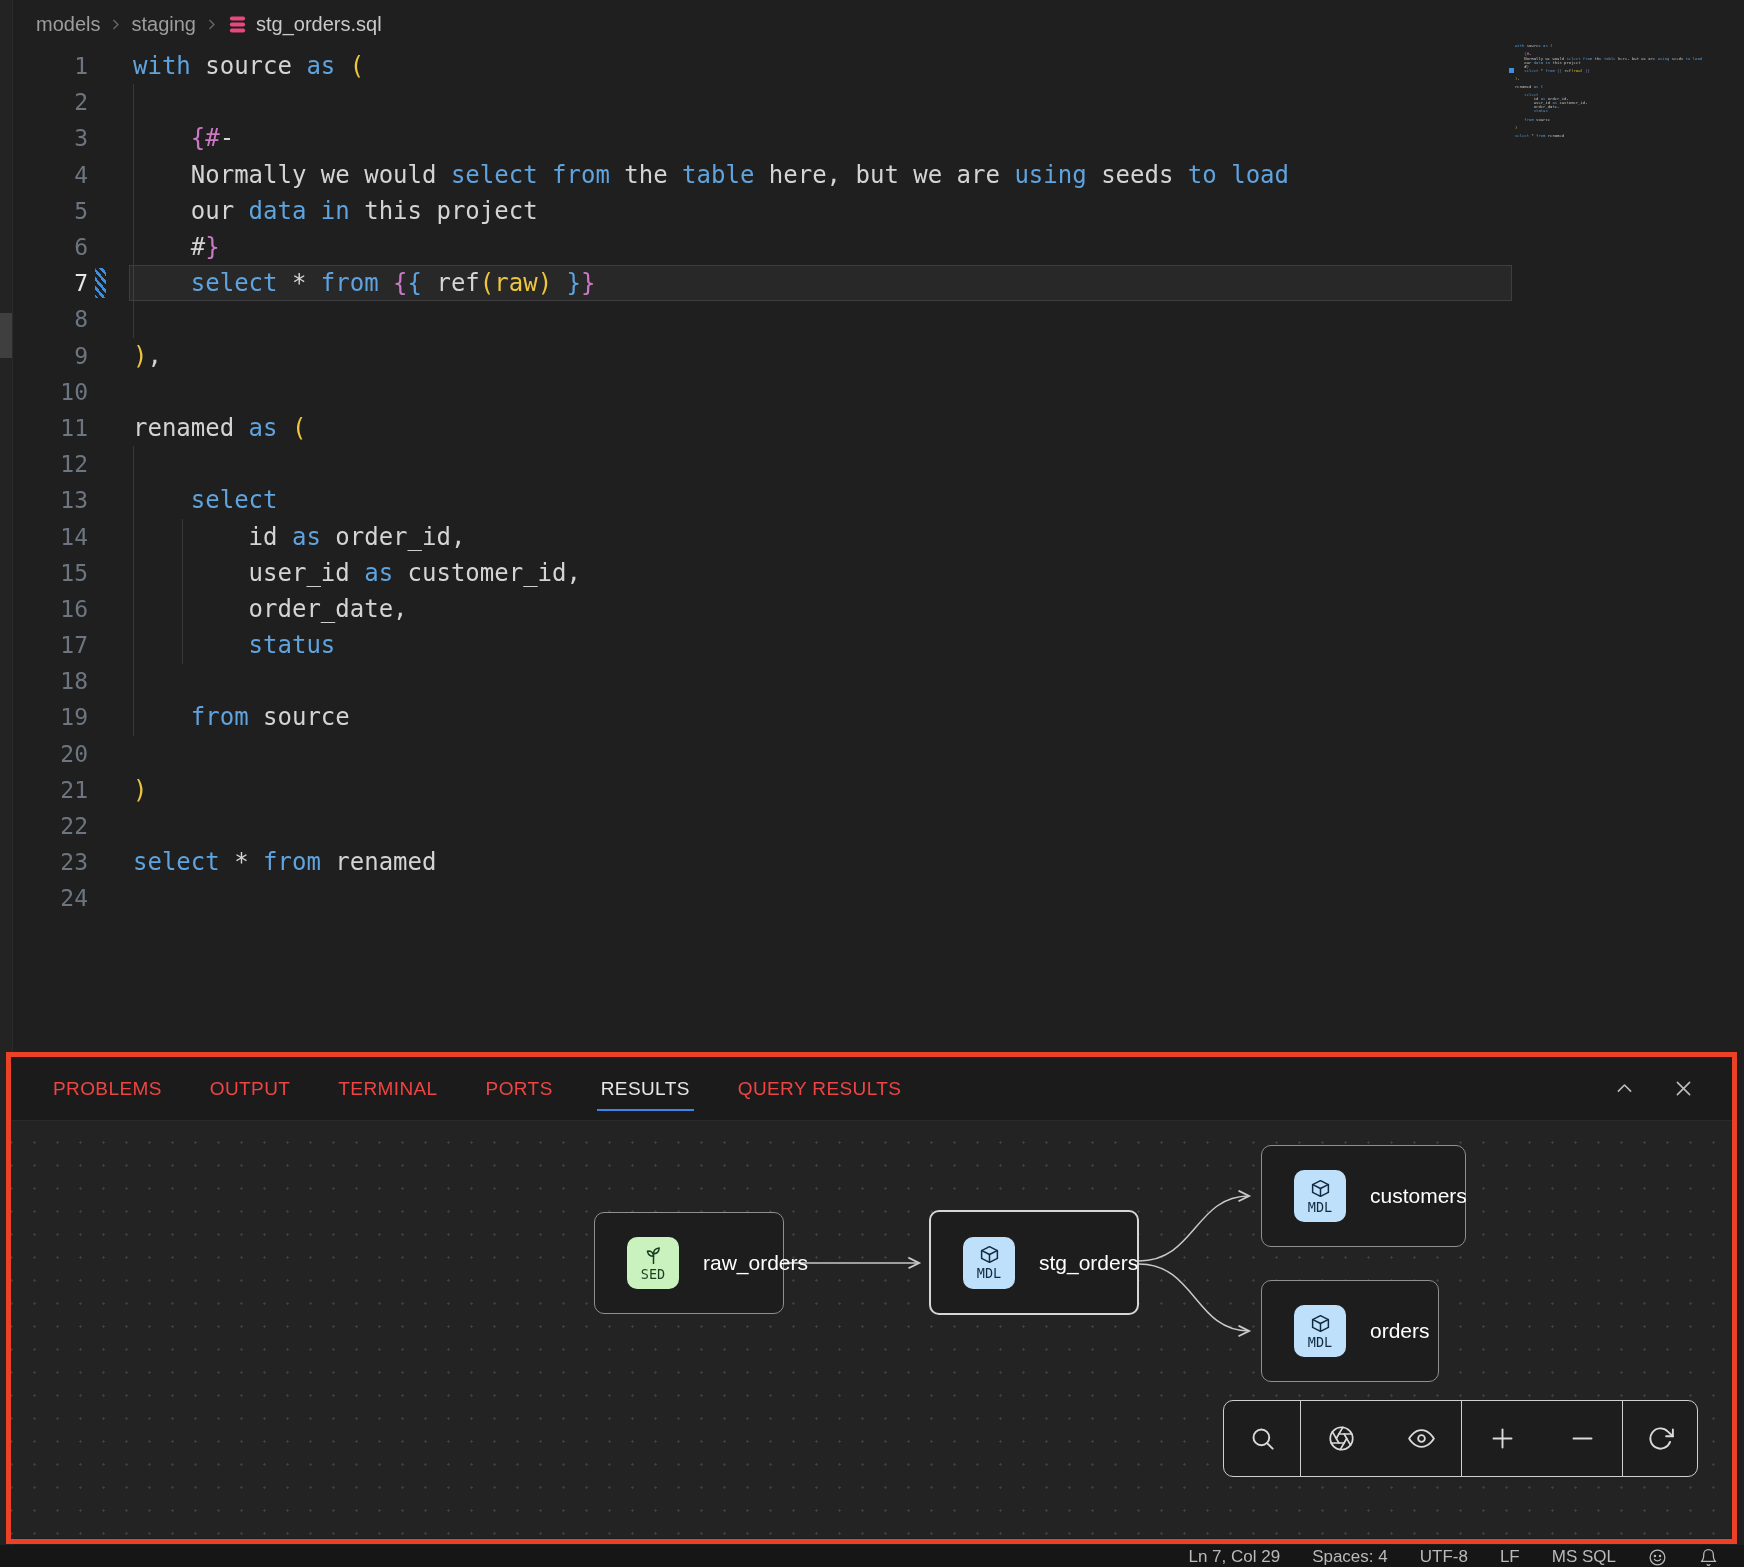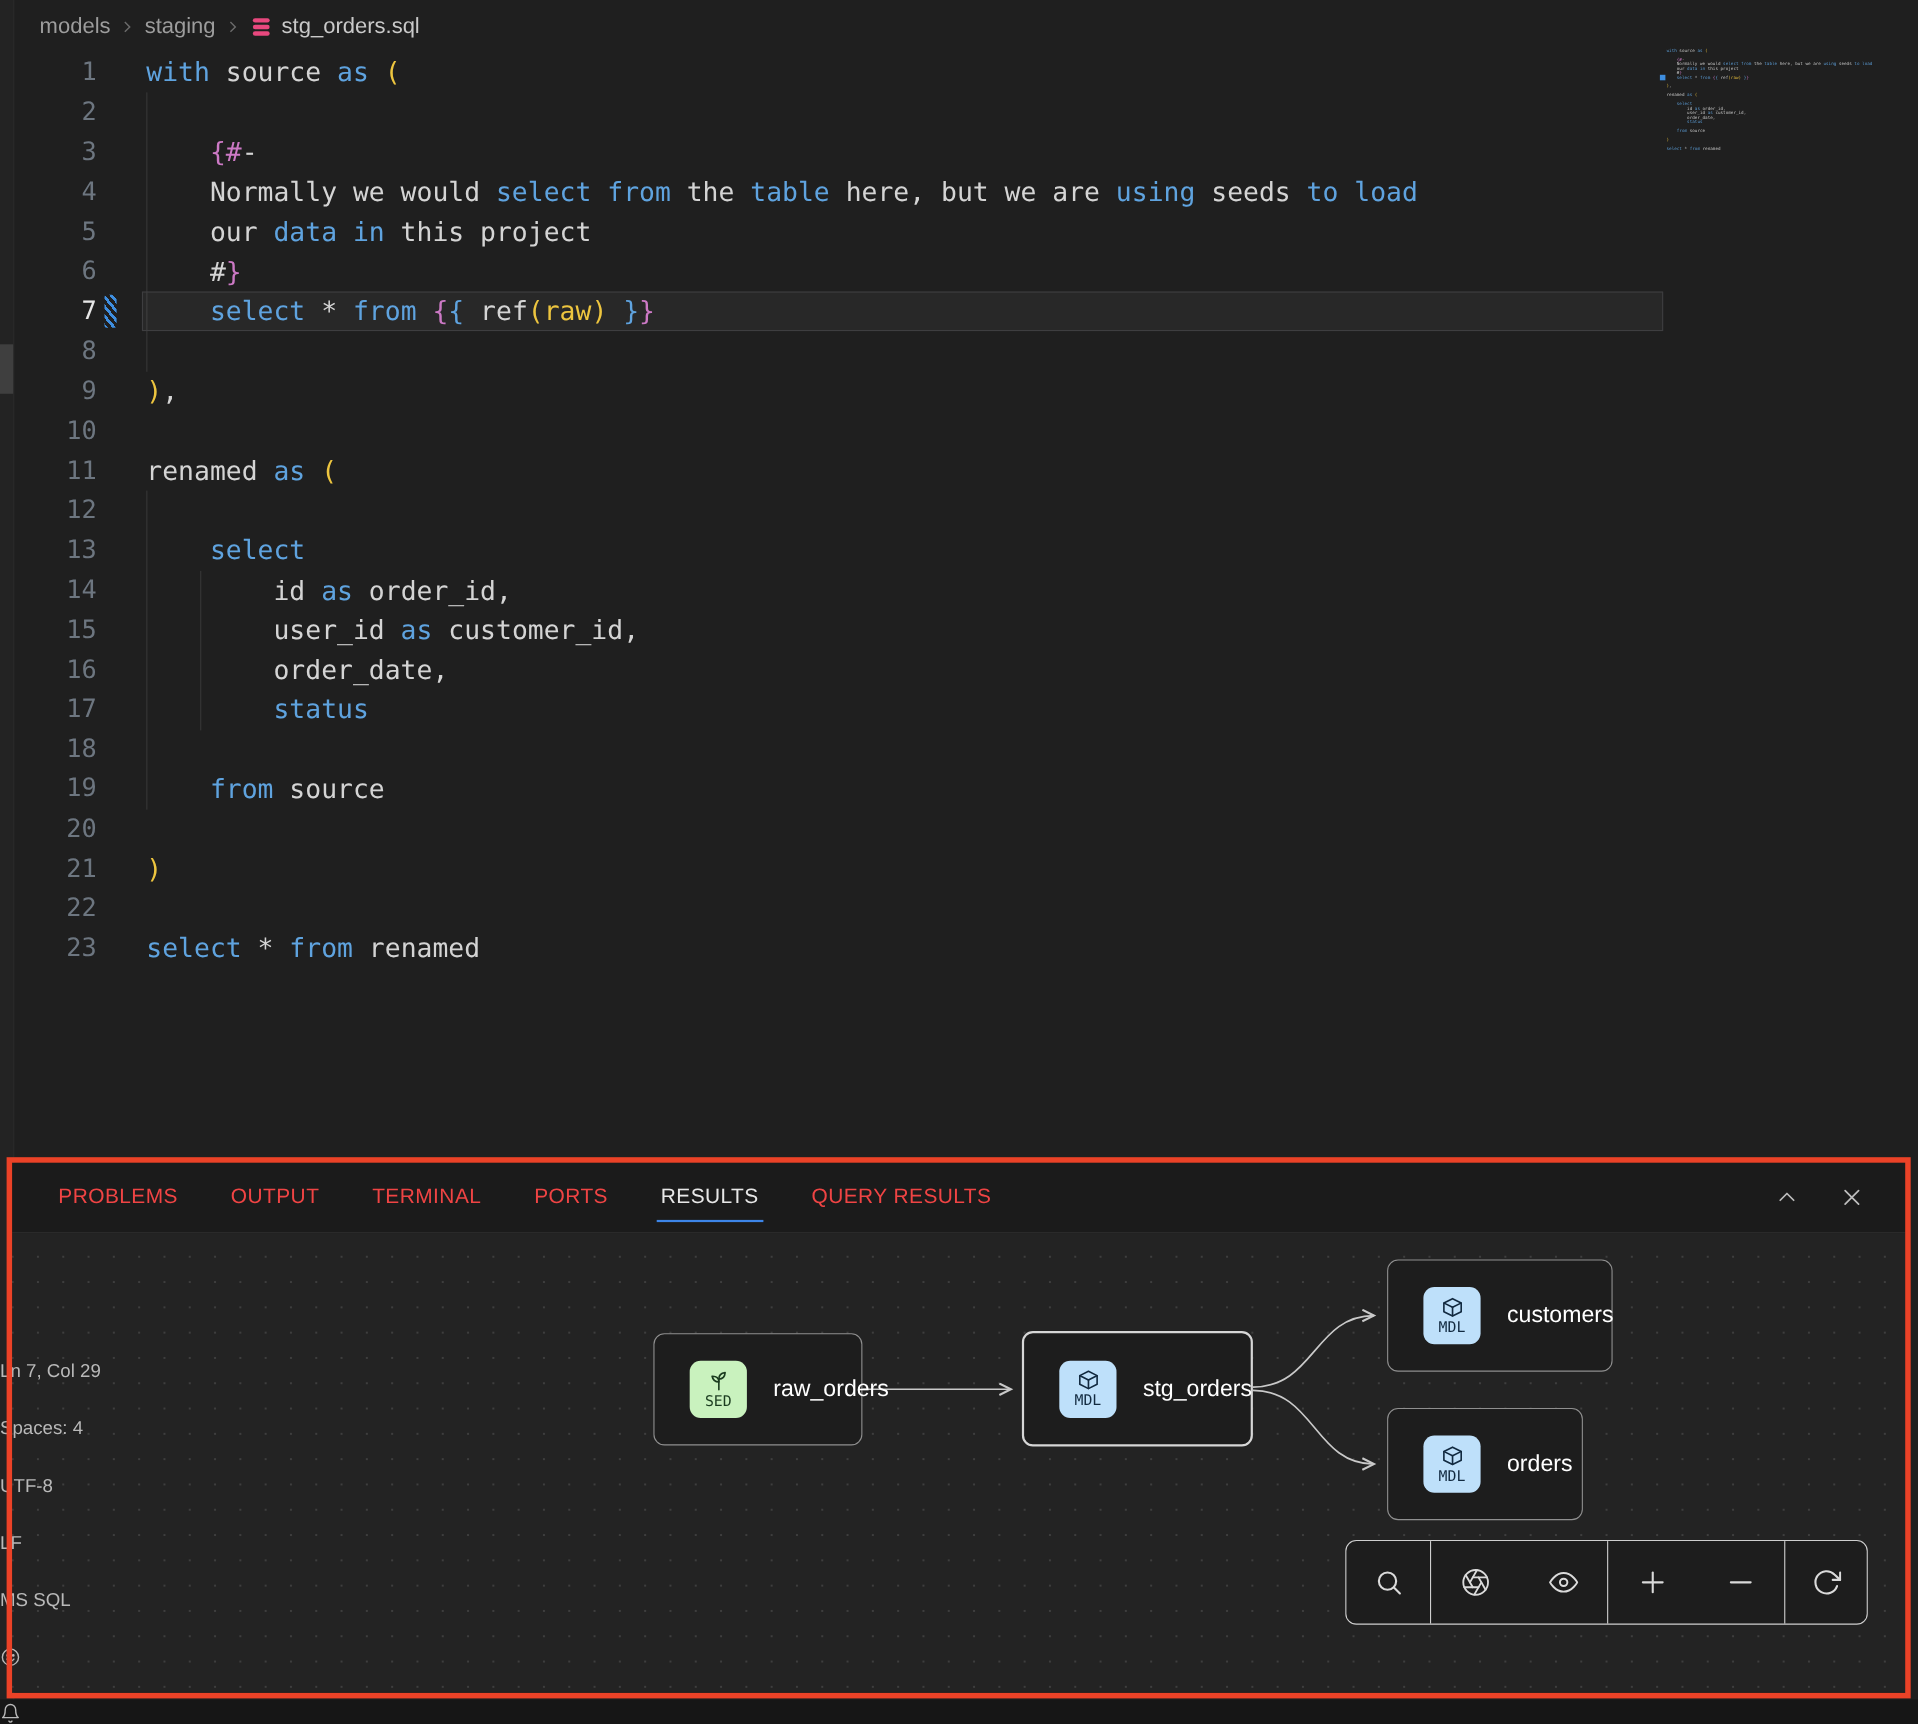"24" div.code-line { html: none -> <div> <span>24</span> <span></span> <pre></pre> </div> }
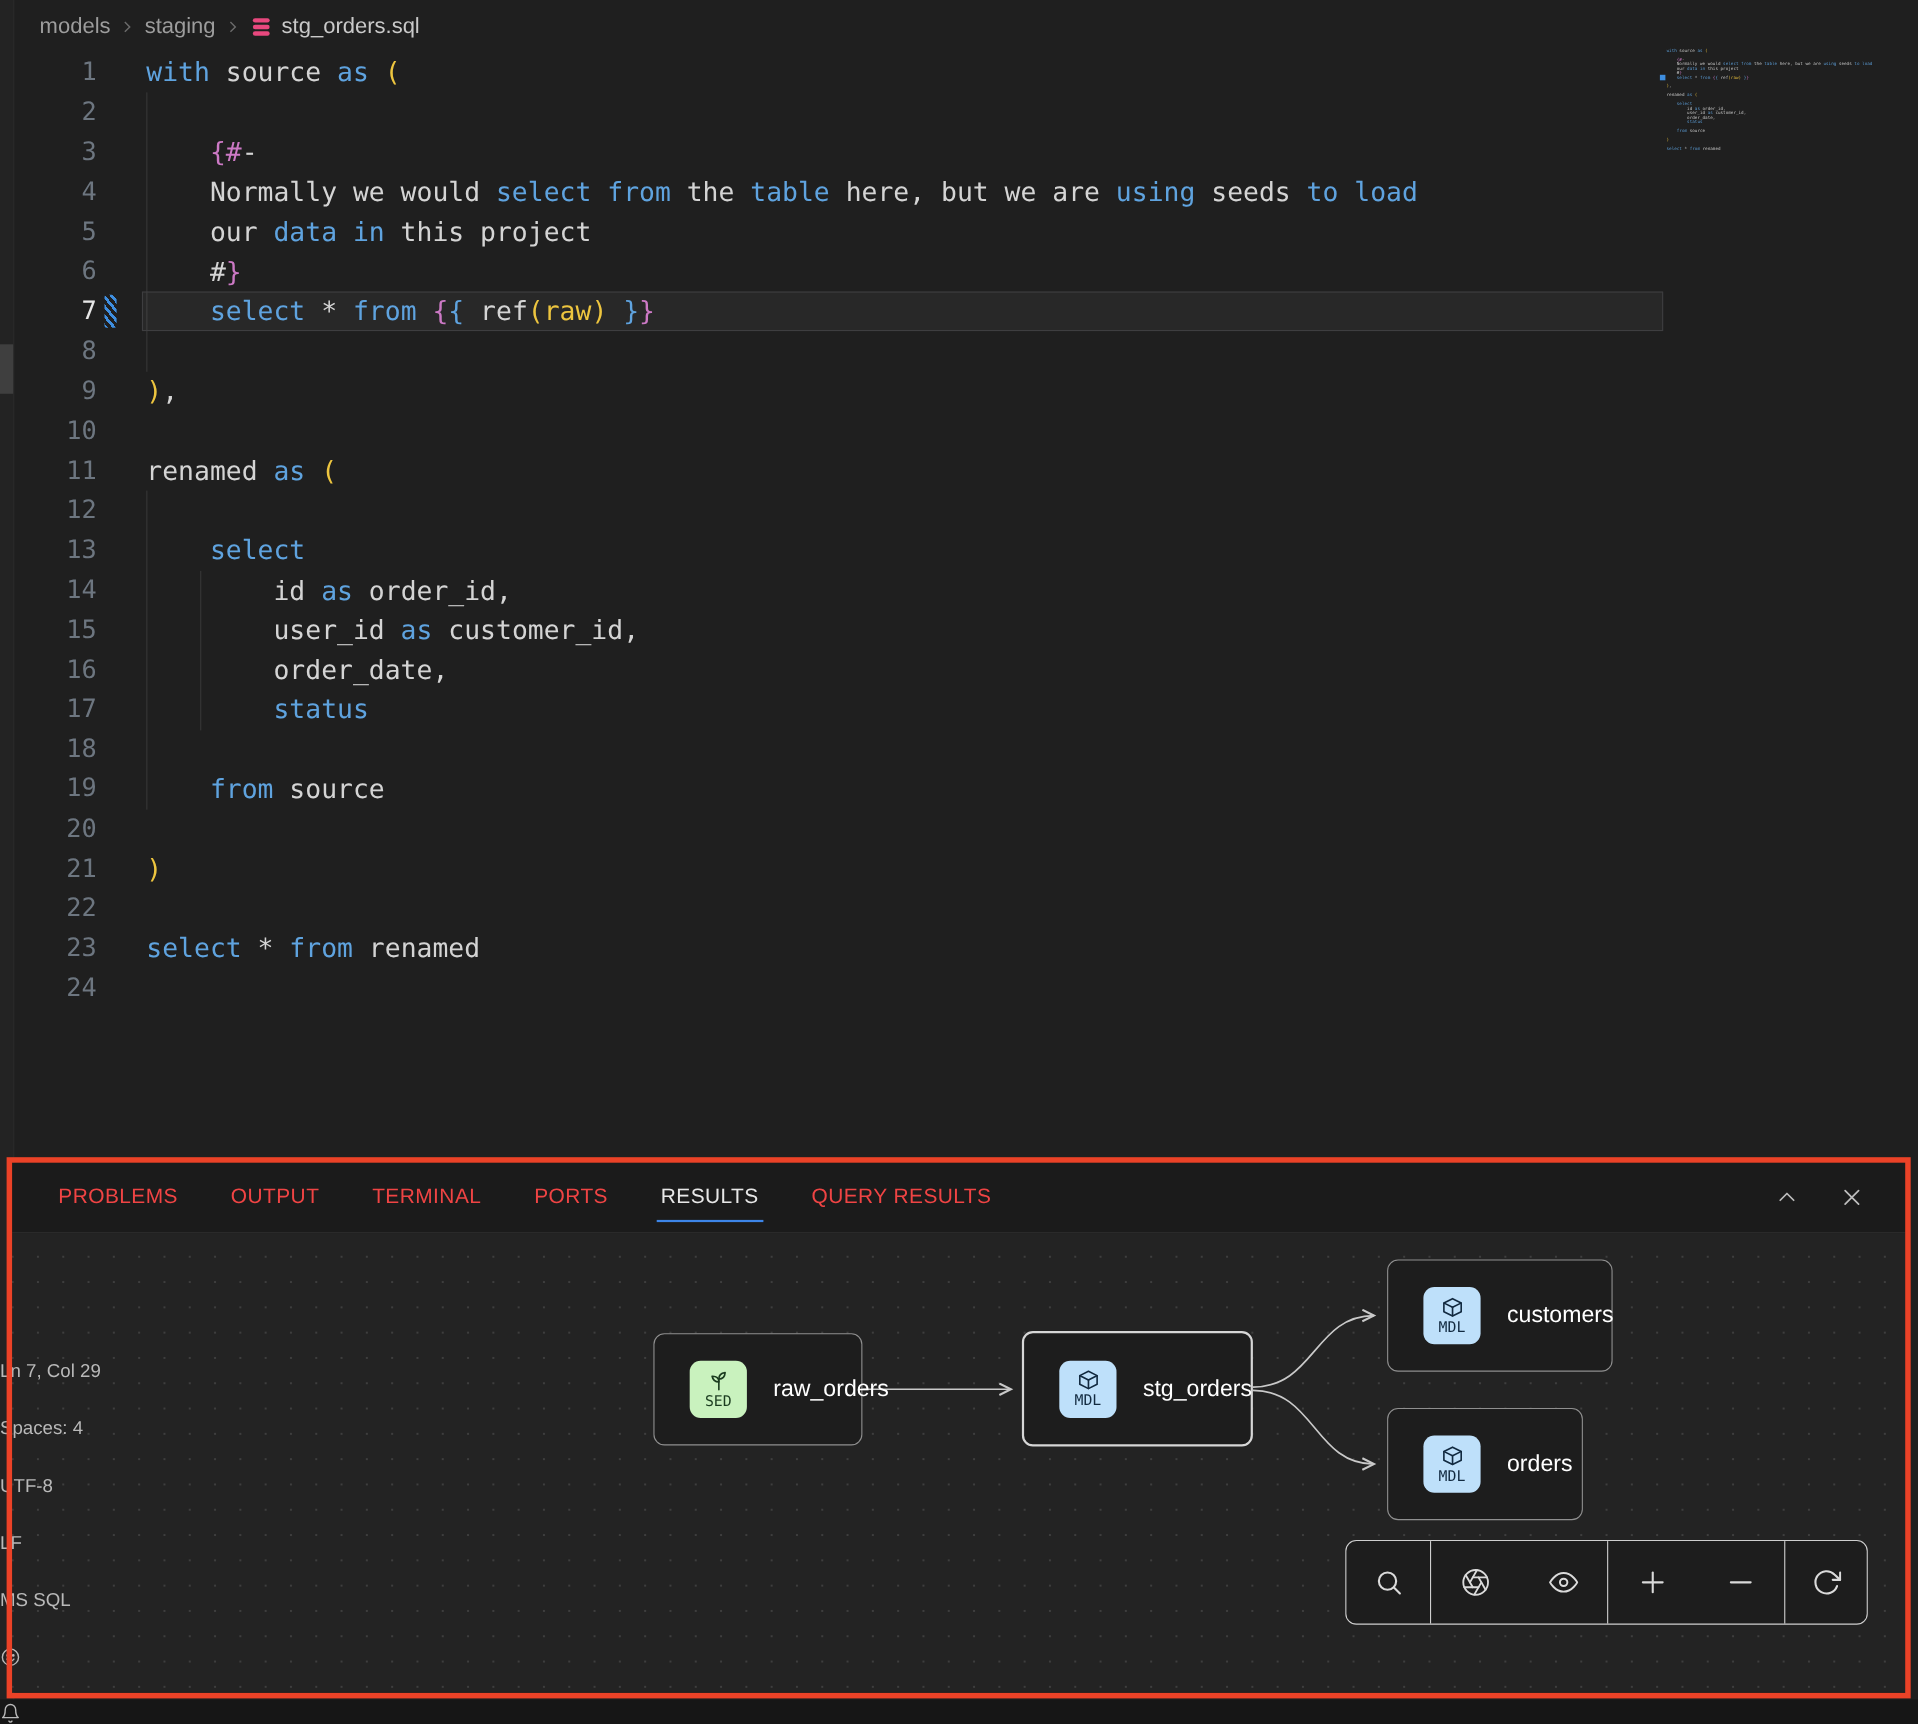"Ln 7, Col 29" .status-bar { align-items: flex-start -> flex-end; flex-direction: column -> none }
